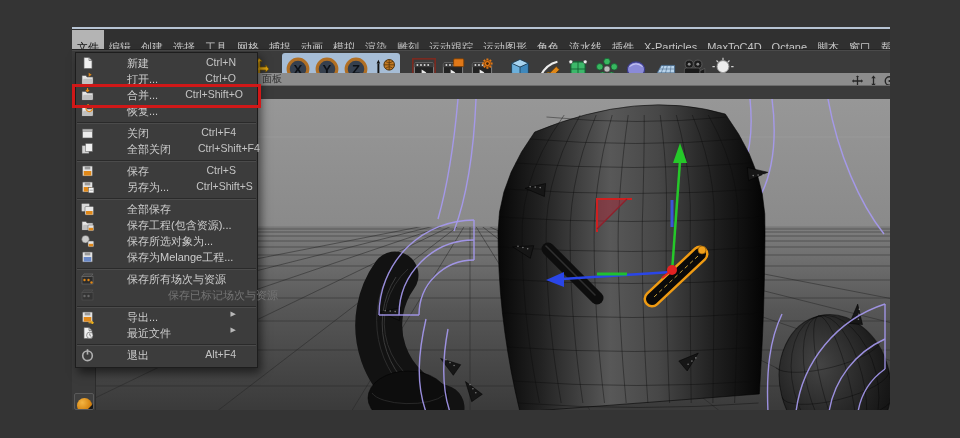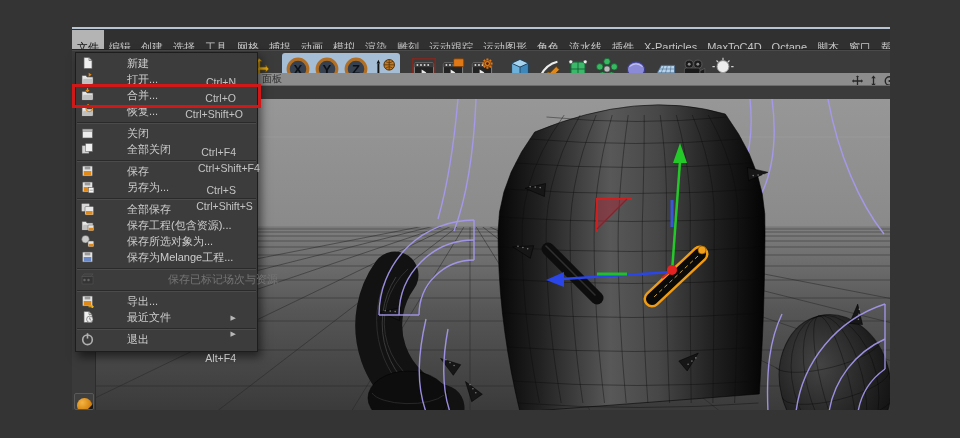"Ctrl+N" .mrow .mright { margin-top: 20px -> none }
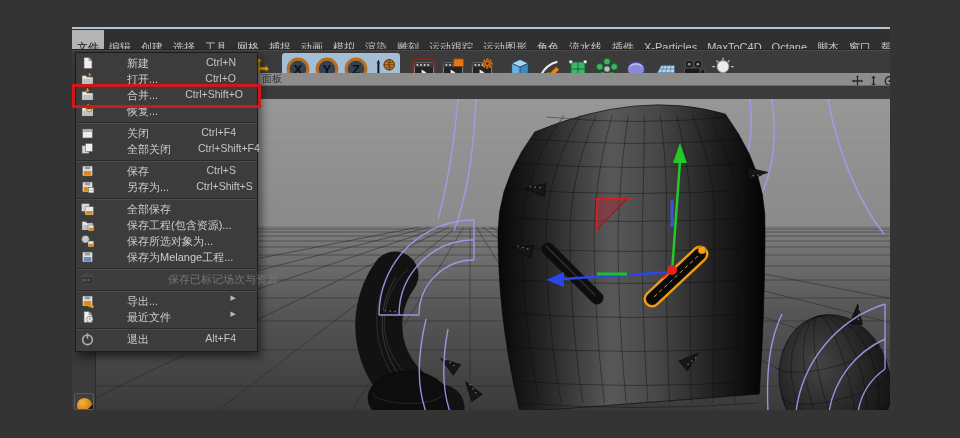"保存所有场次与资源" div.mrow { html: none -> <div> <span> <svg> <rect></rect> <path></path> <circle></circle> <circle></circle> <circle></circle> </svg> </span> <span>保存所有场次与资源</span> <span></span> </div> }
